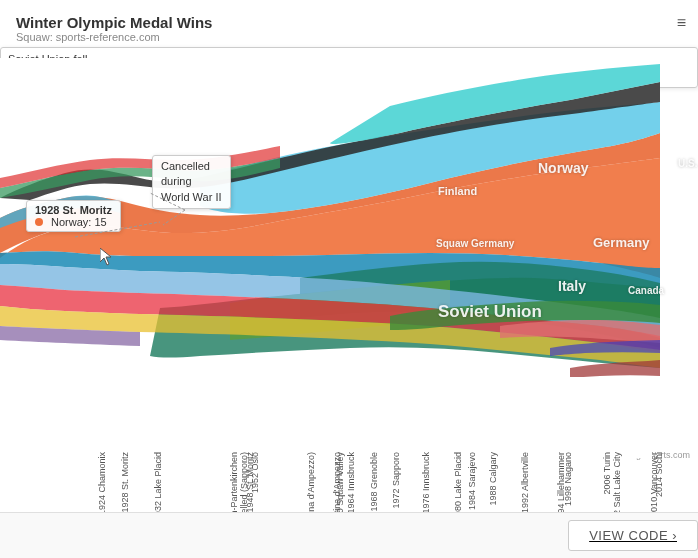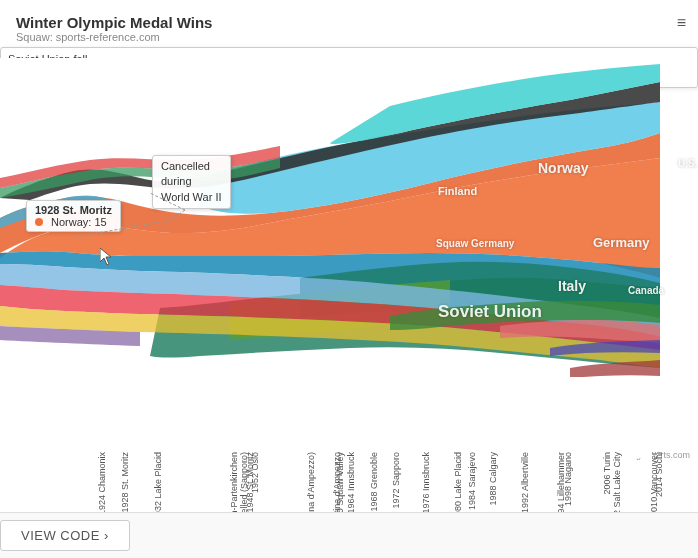"VIEW CODE ›" .view-code-bar { justify-content: flex-start -> flex-end; text-decoration: none -> underline }
